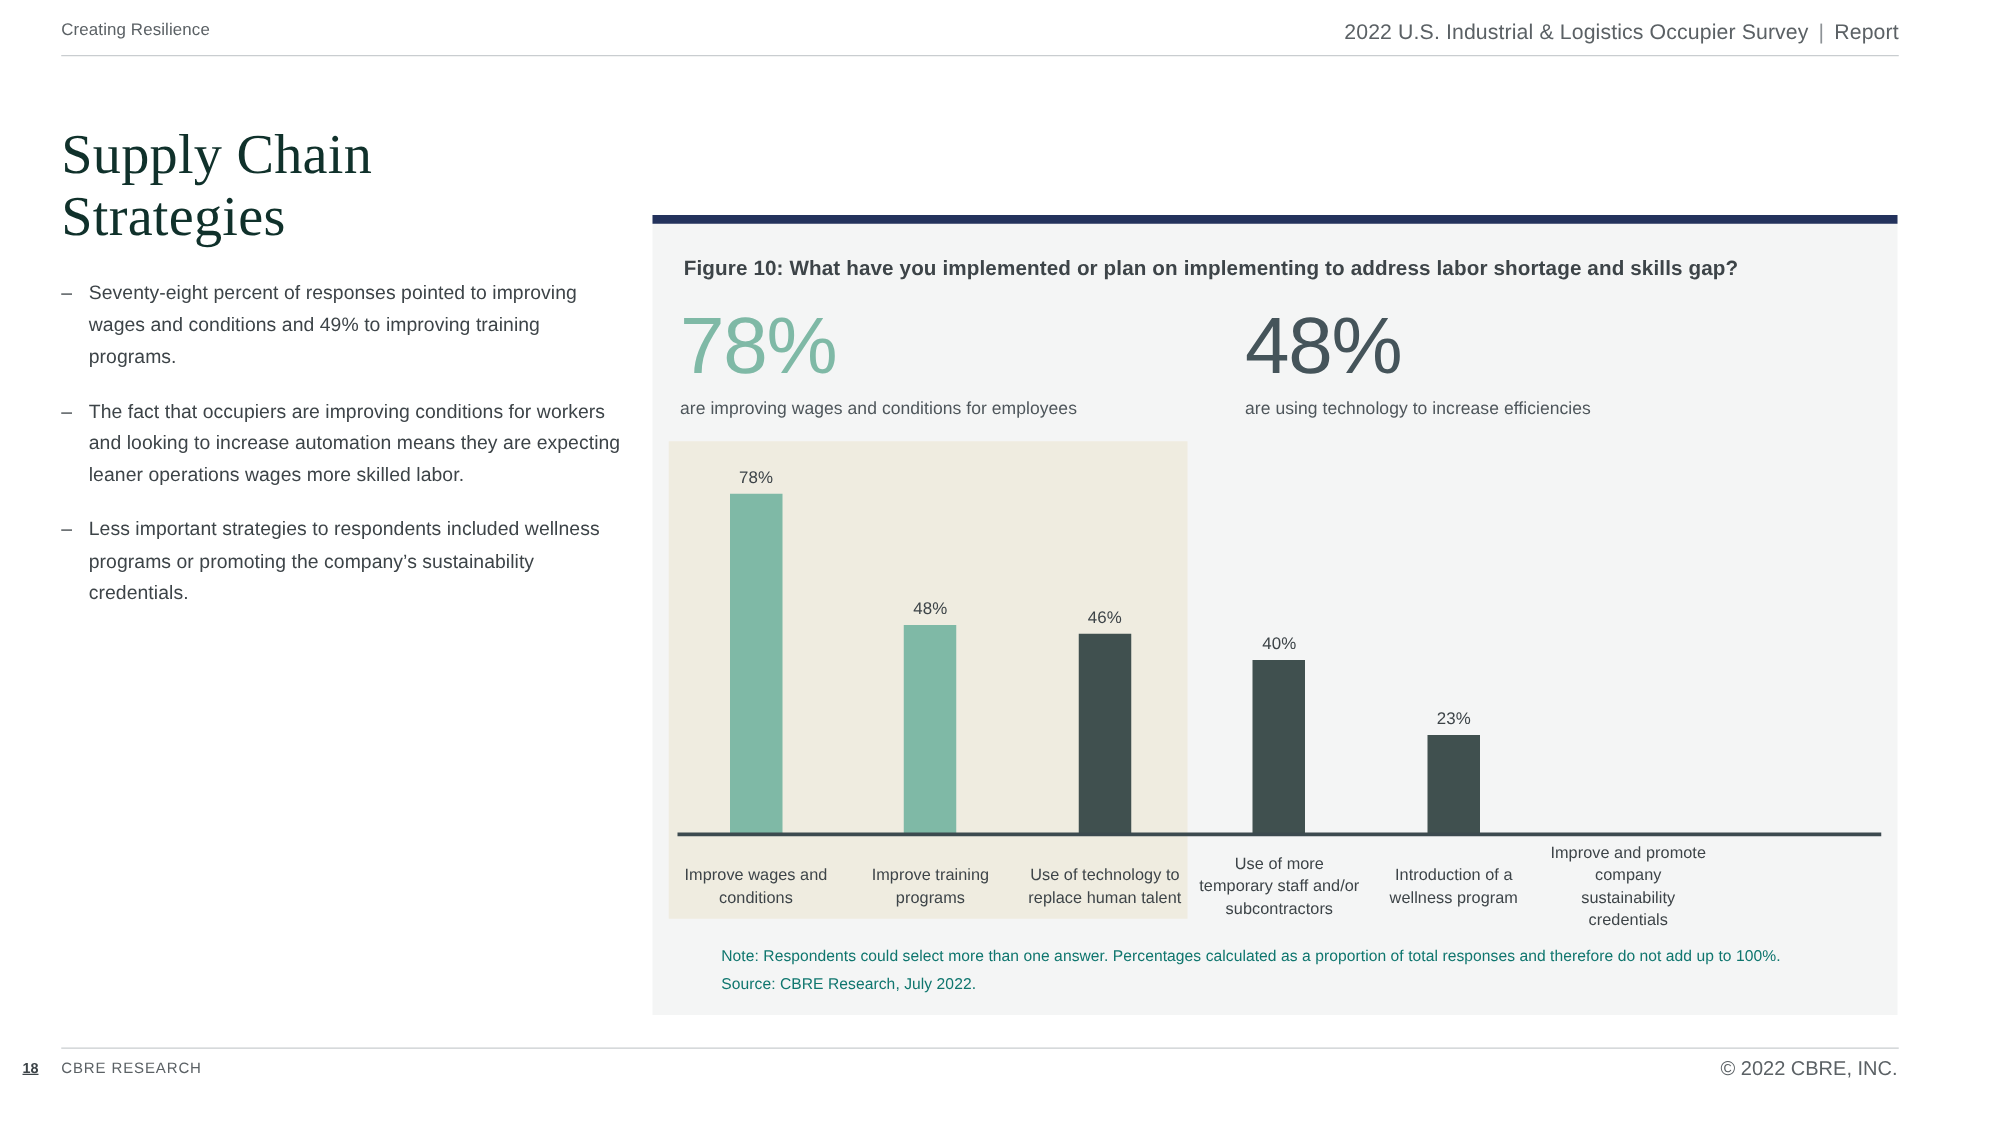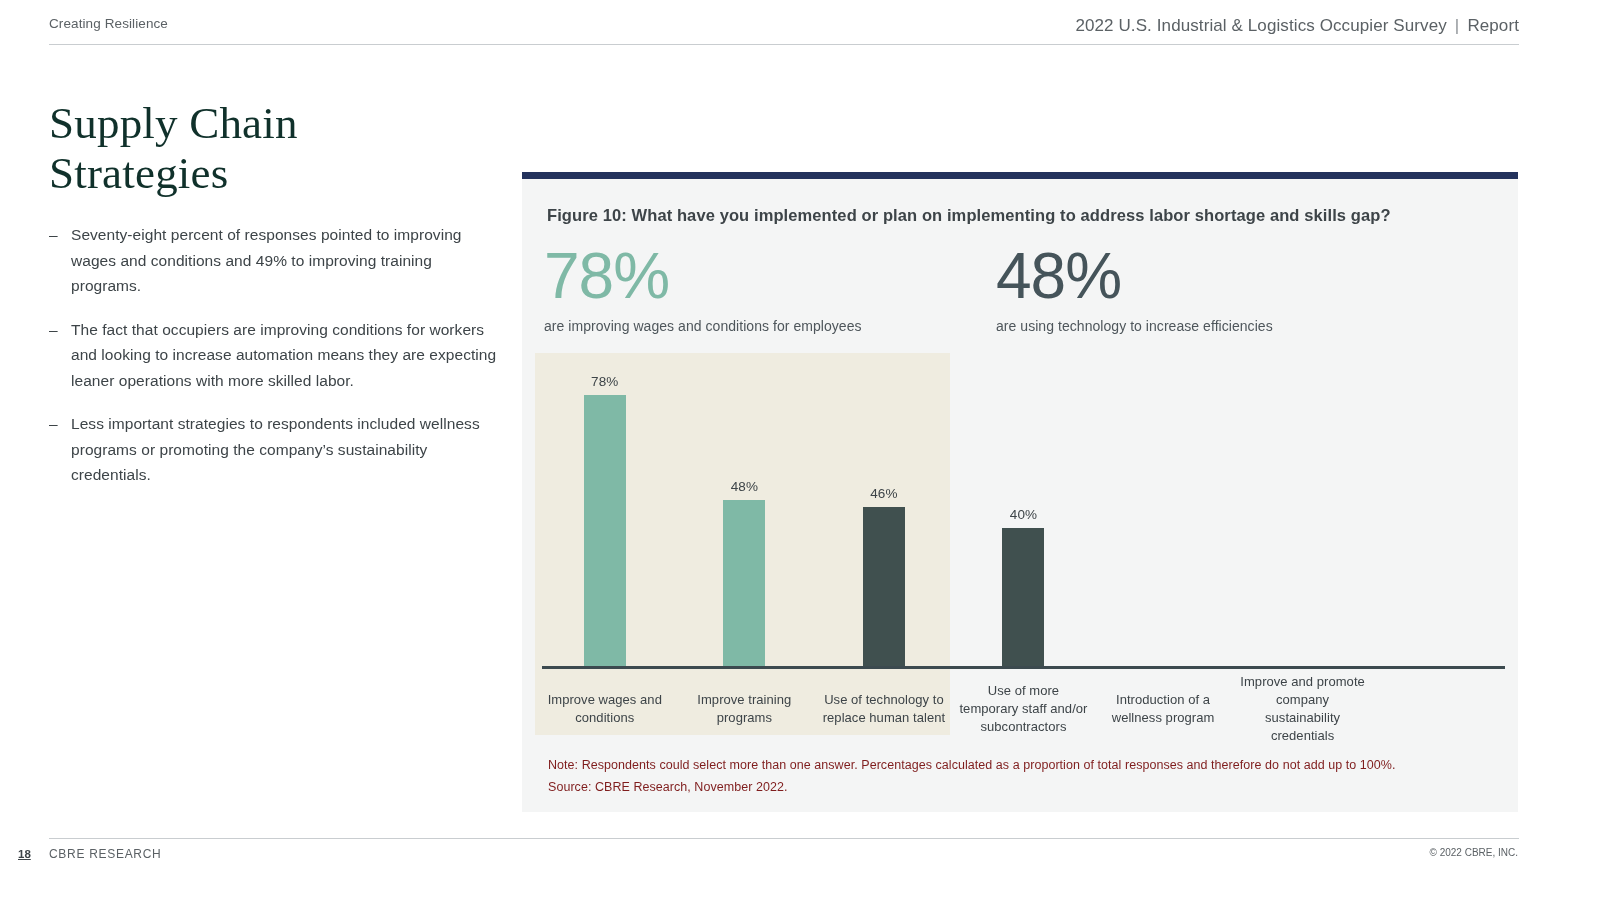"The fact that occupiers are" span.btxt { text: with -> wages }
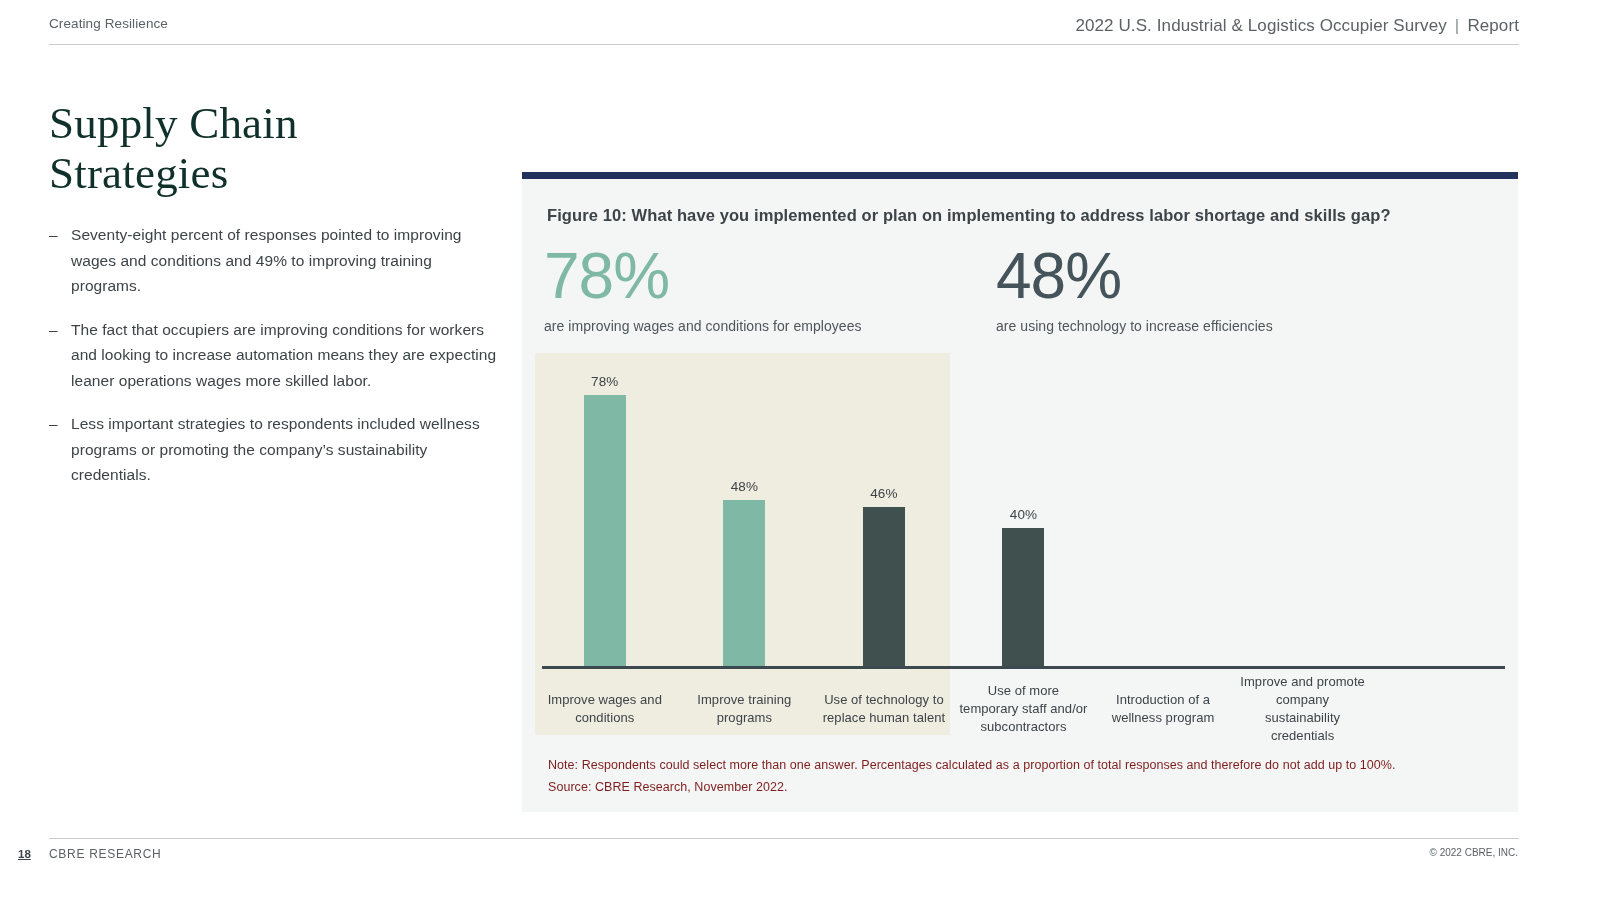"23%" div.col { html: none -> <div> <div>23%</div> <div></div> </div> }
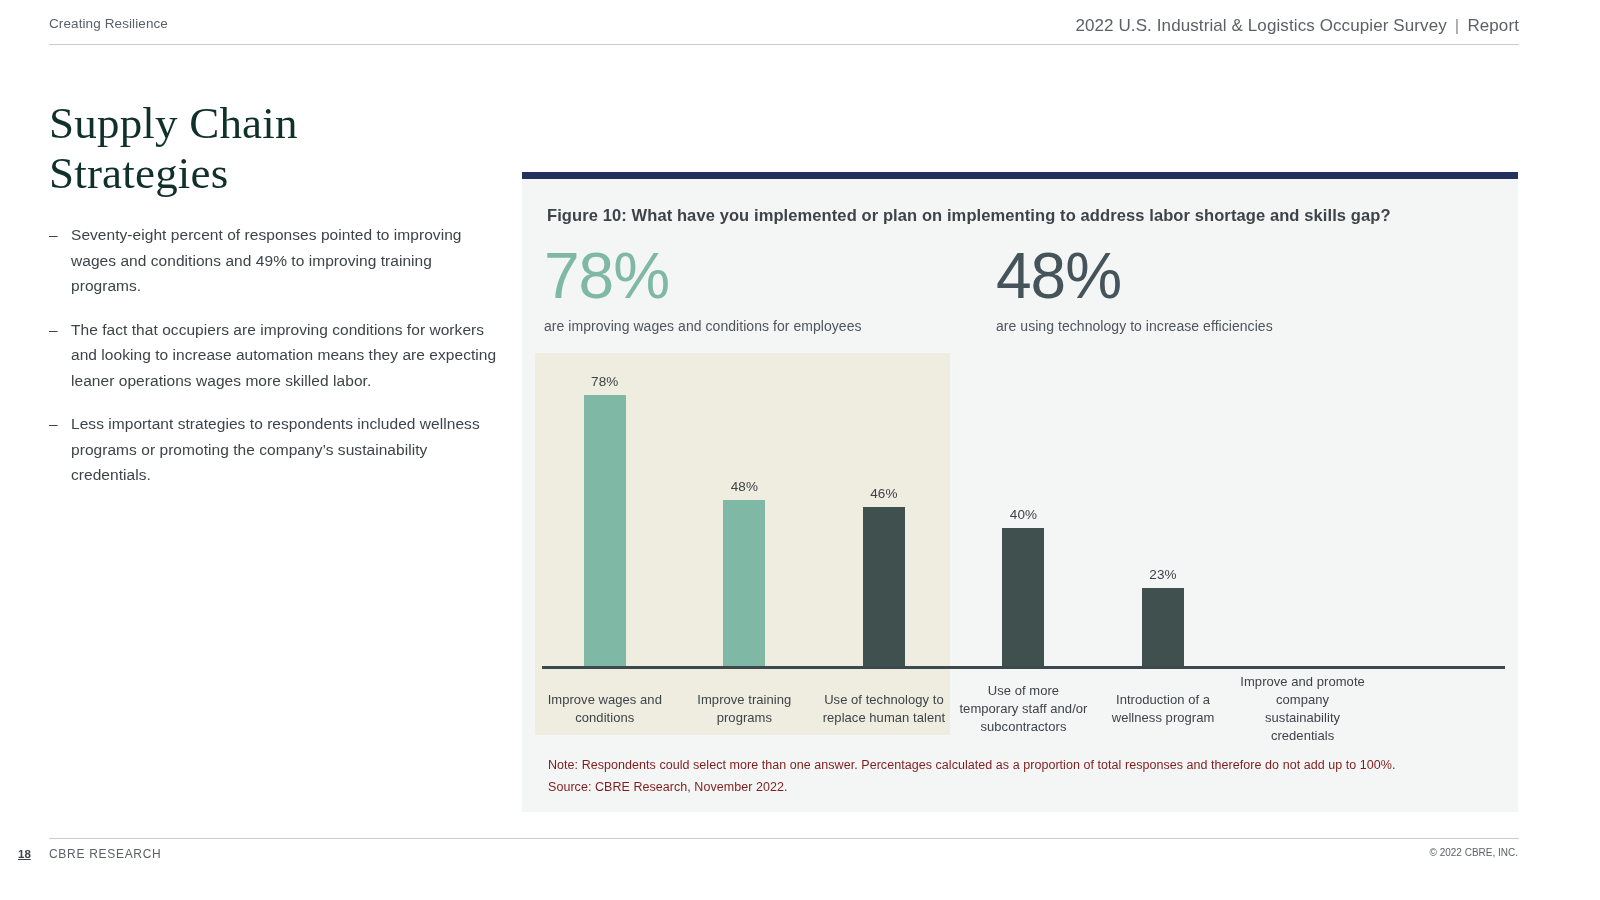"Note: Respondents could select more" .note-line { color: #7f1d1d -> #0f766e; margin-left: none -> 29px }
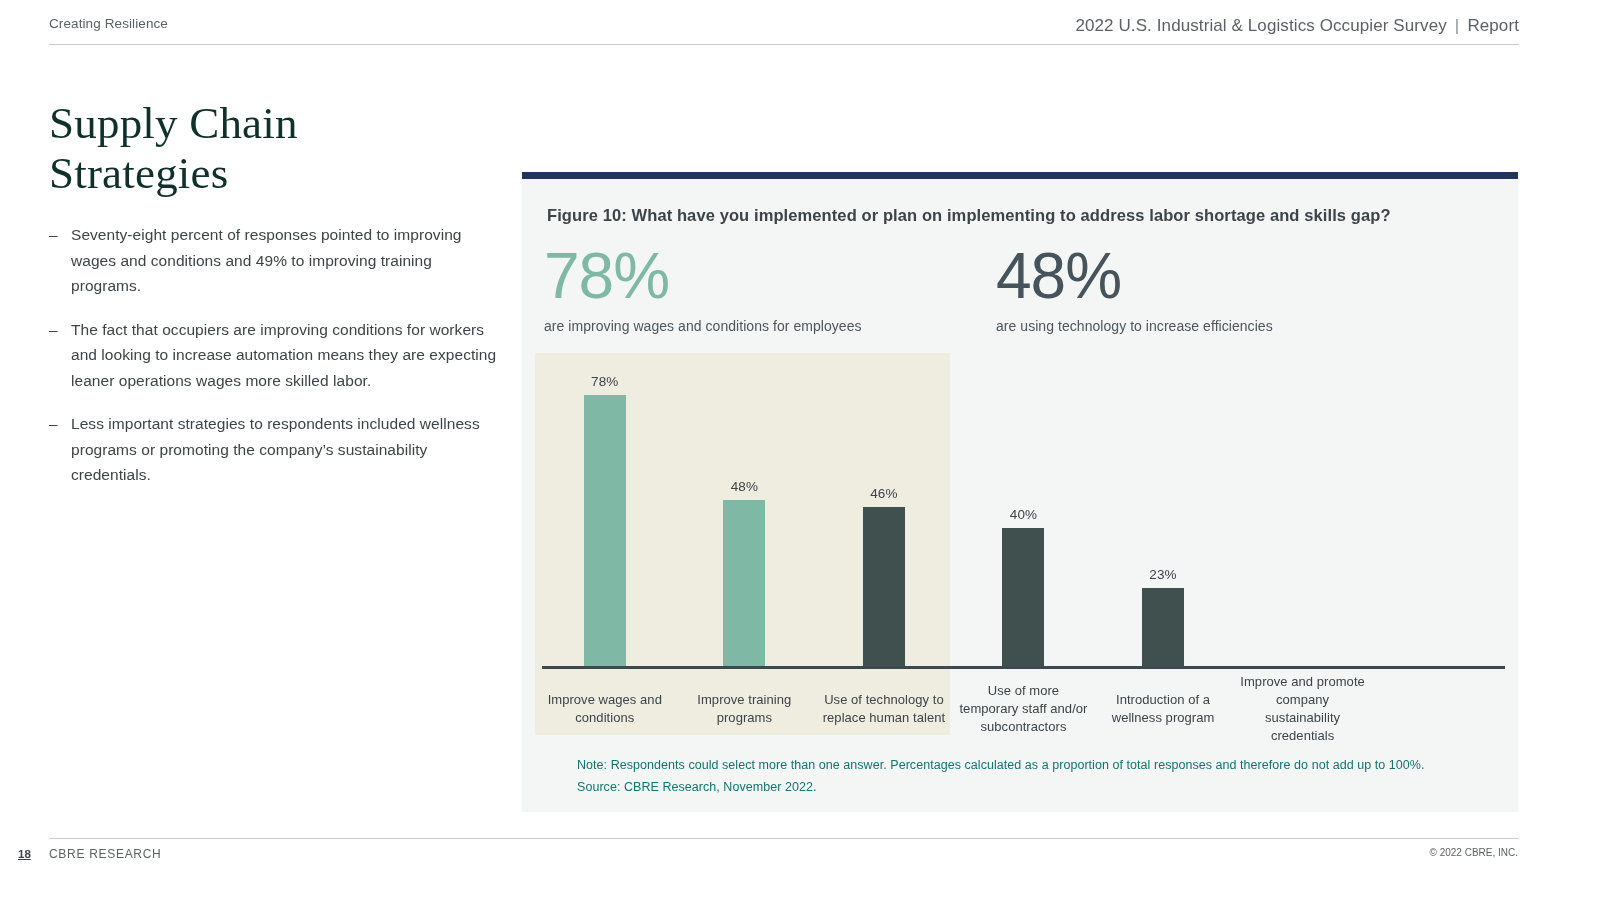"Source: CBRE Research, November 2022." div.note-line { text: November -> July }
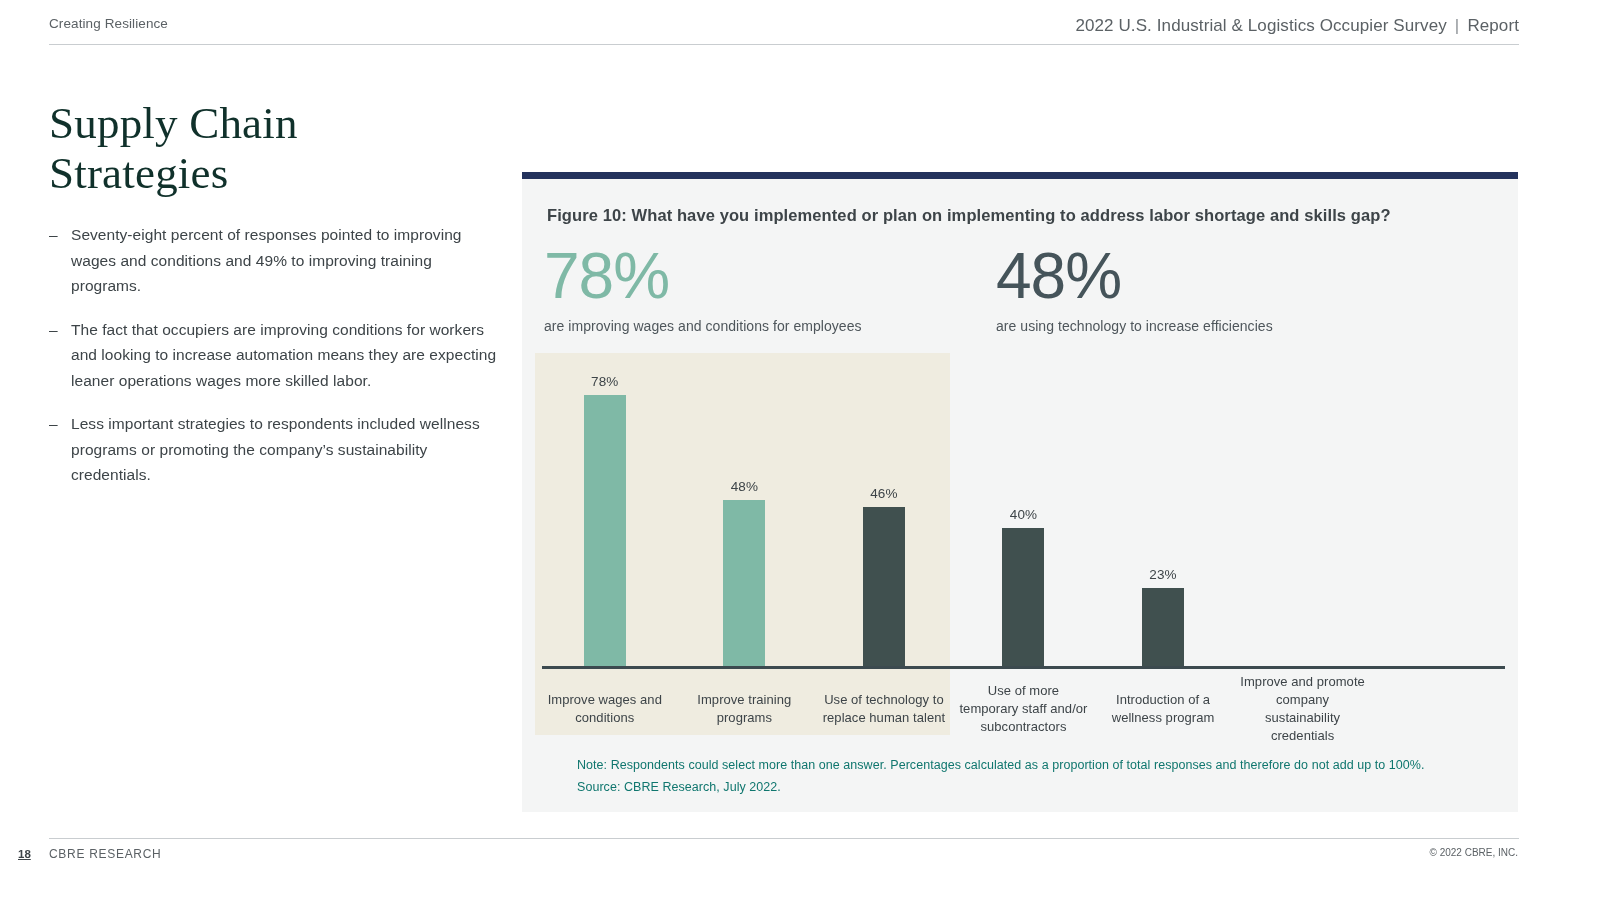"© 2022 CBRE, INC." .ftr-right { font-size: 10px -> 16px }
